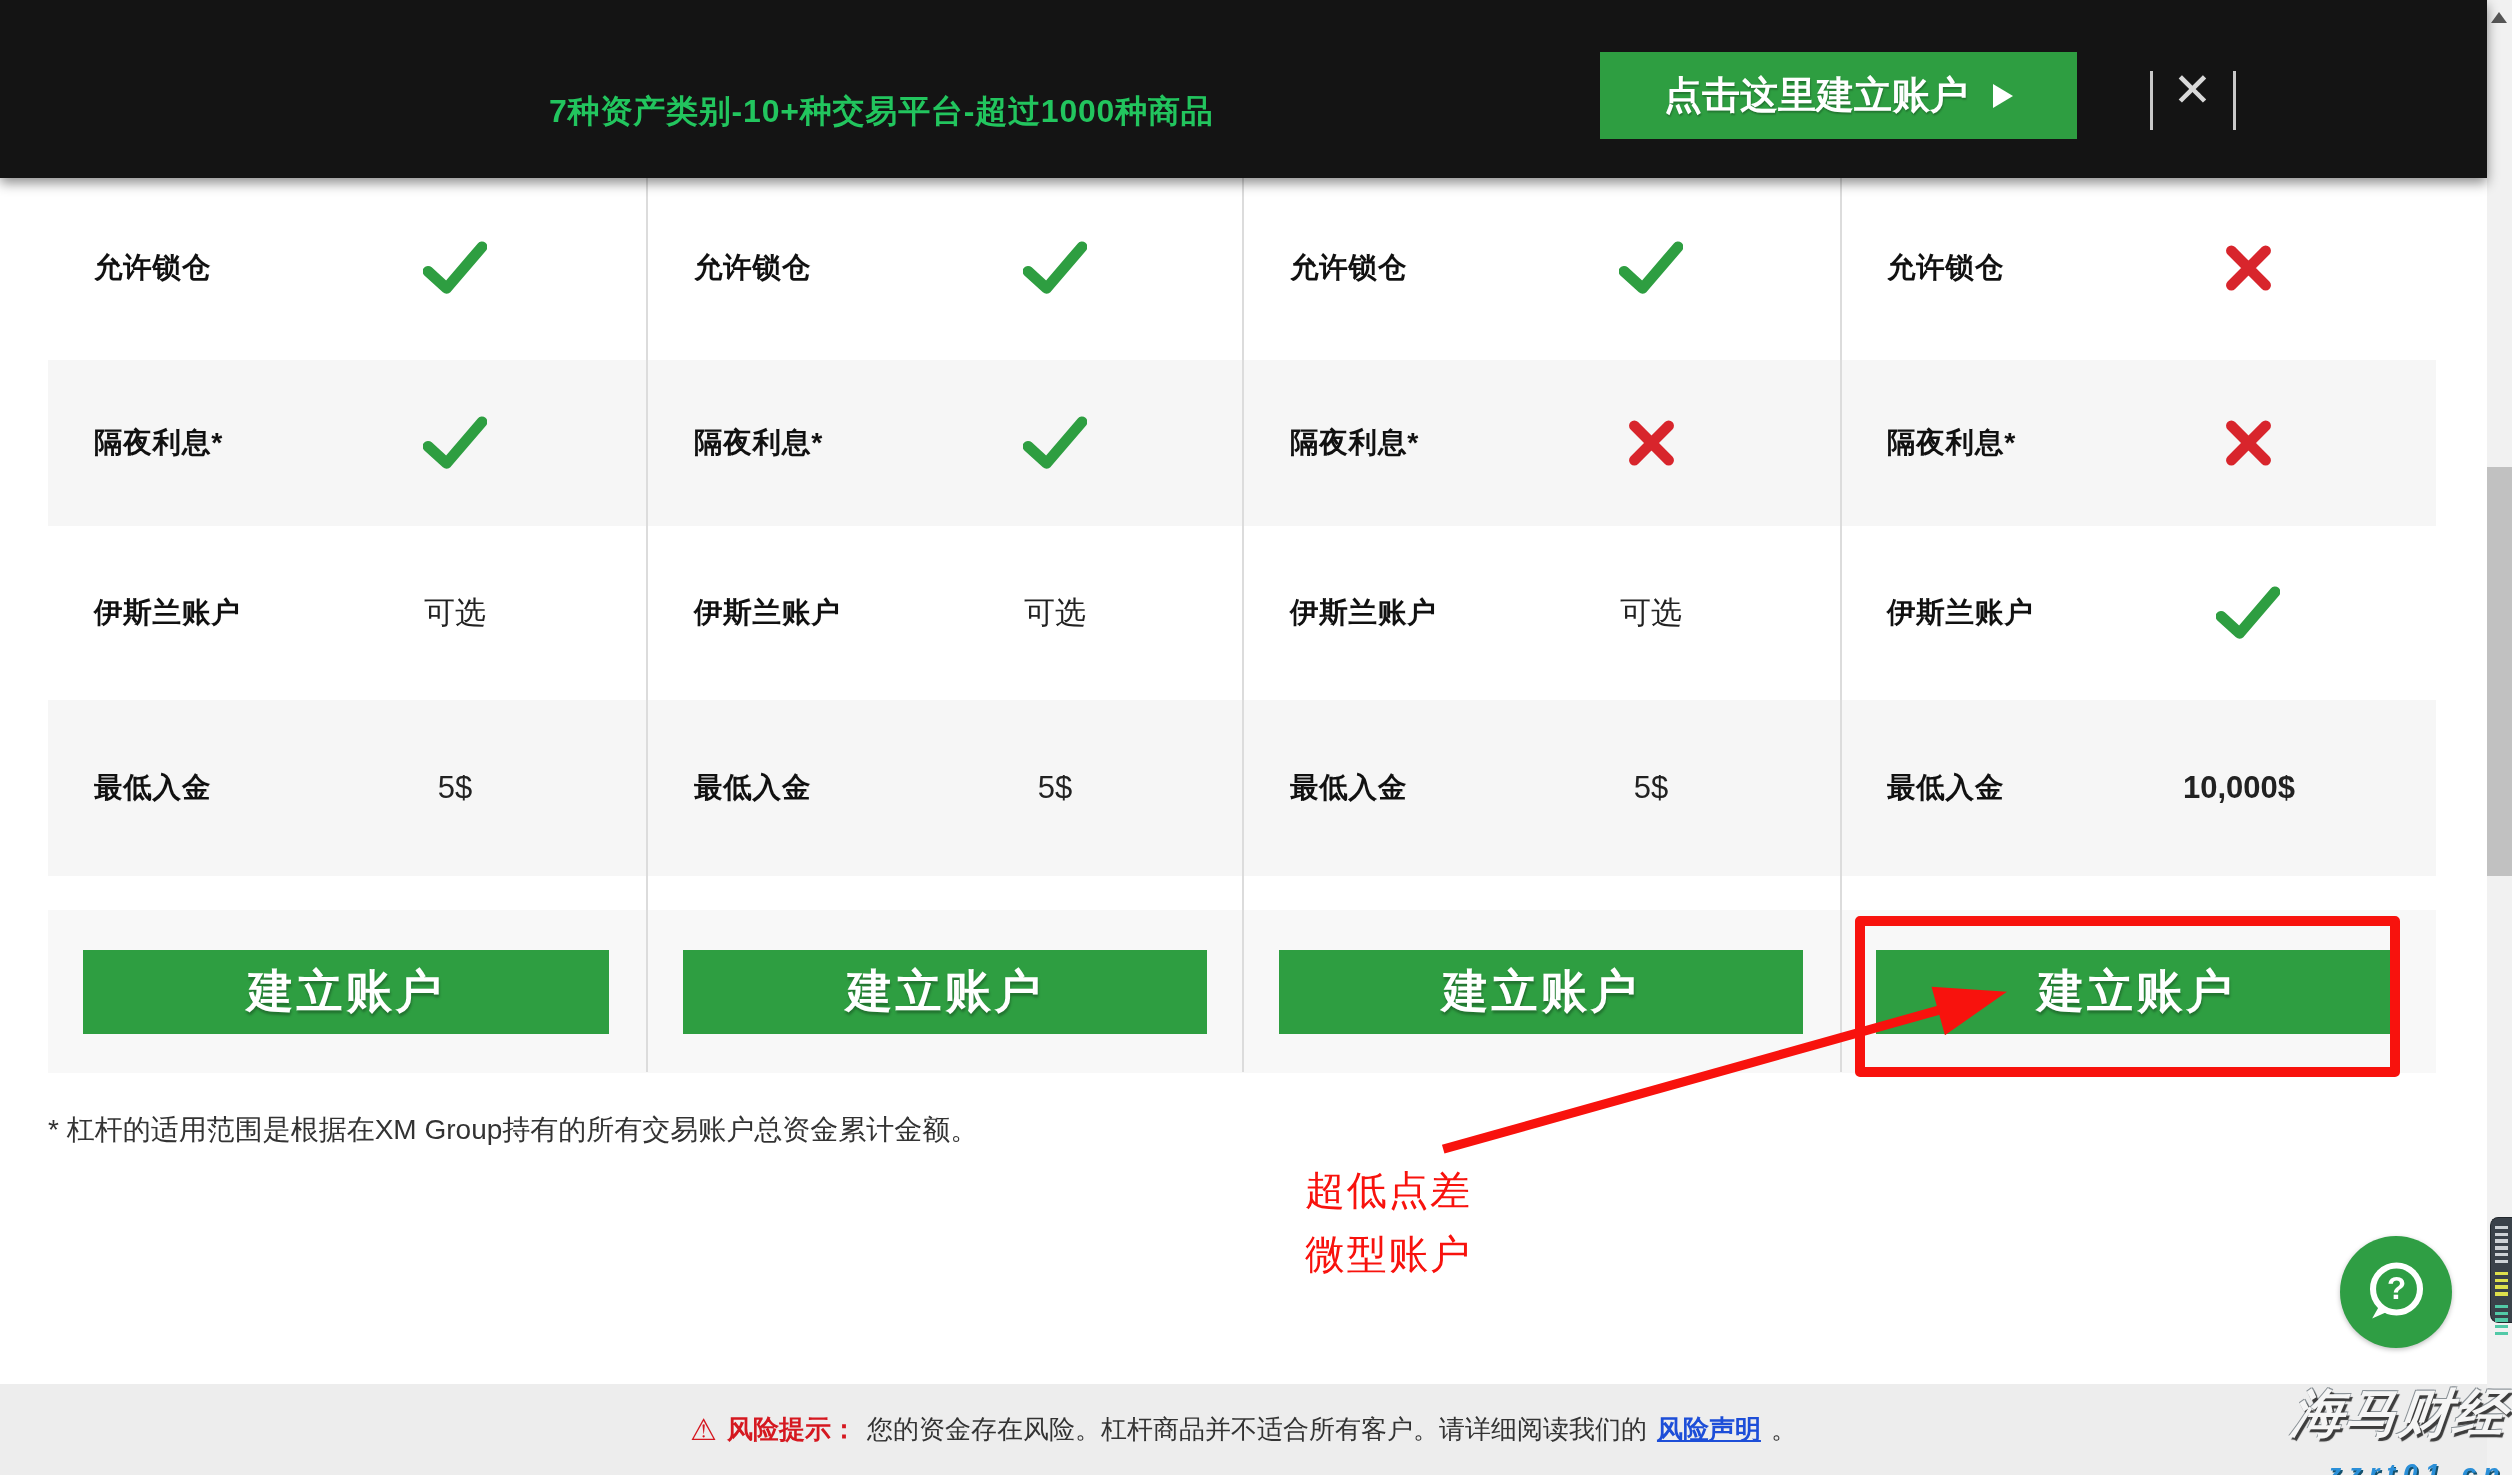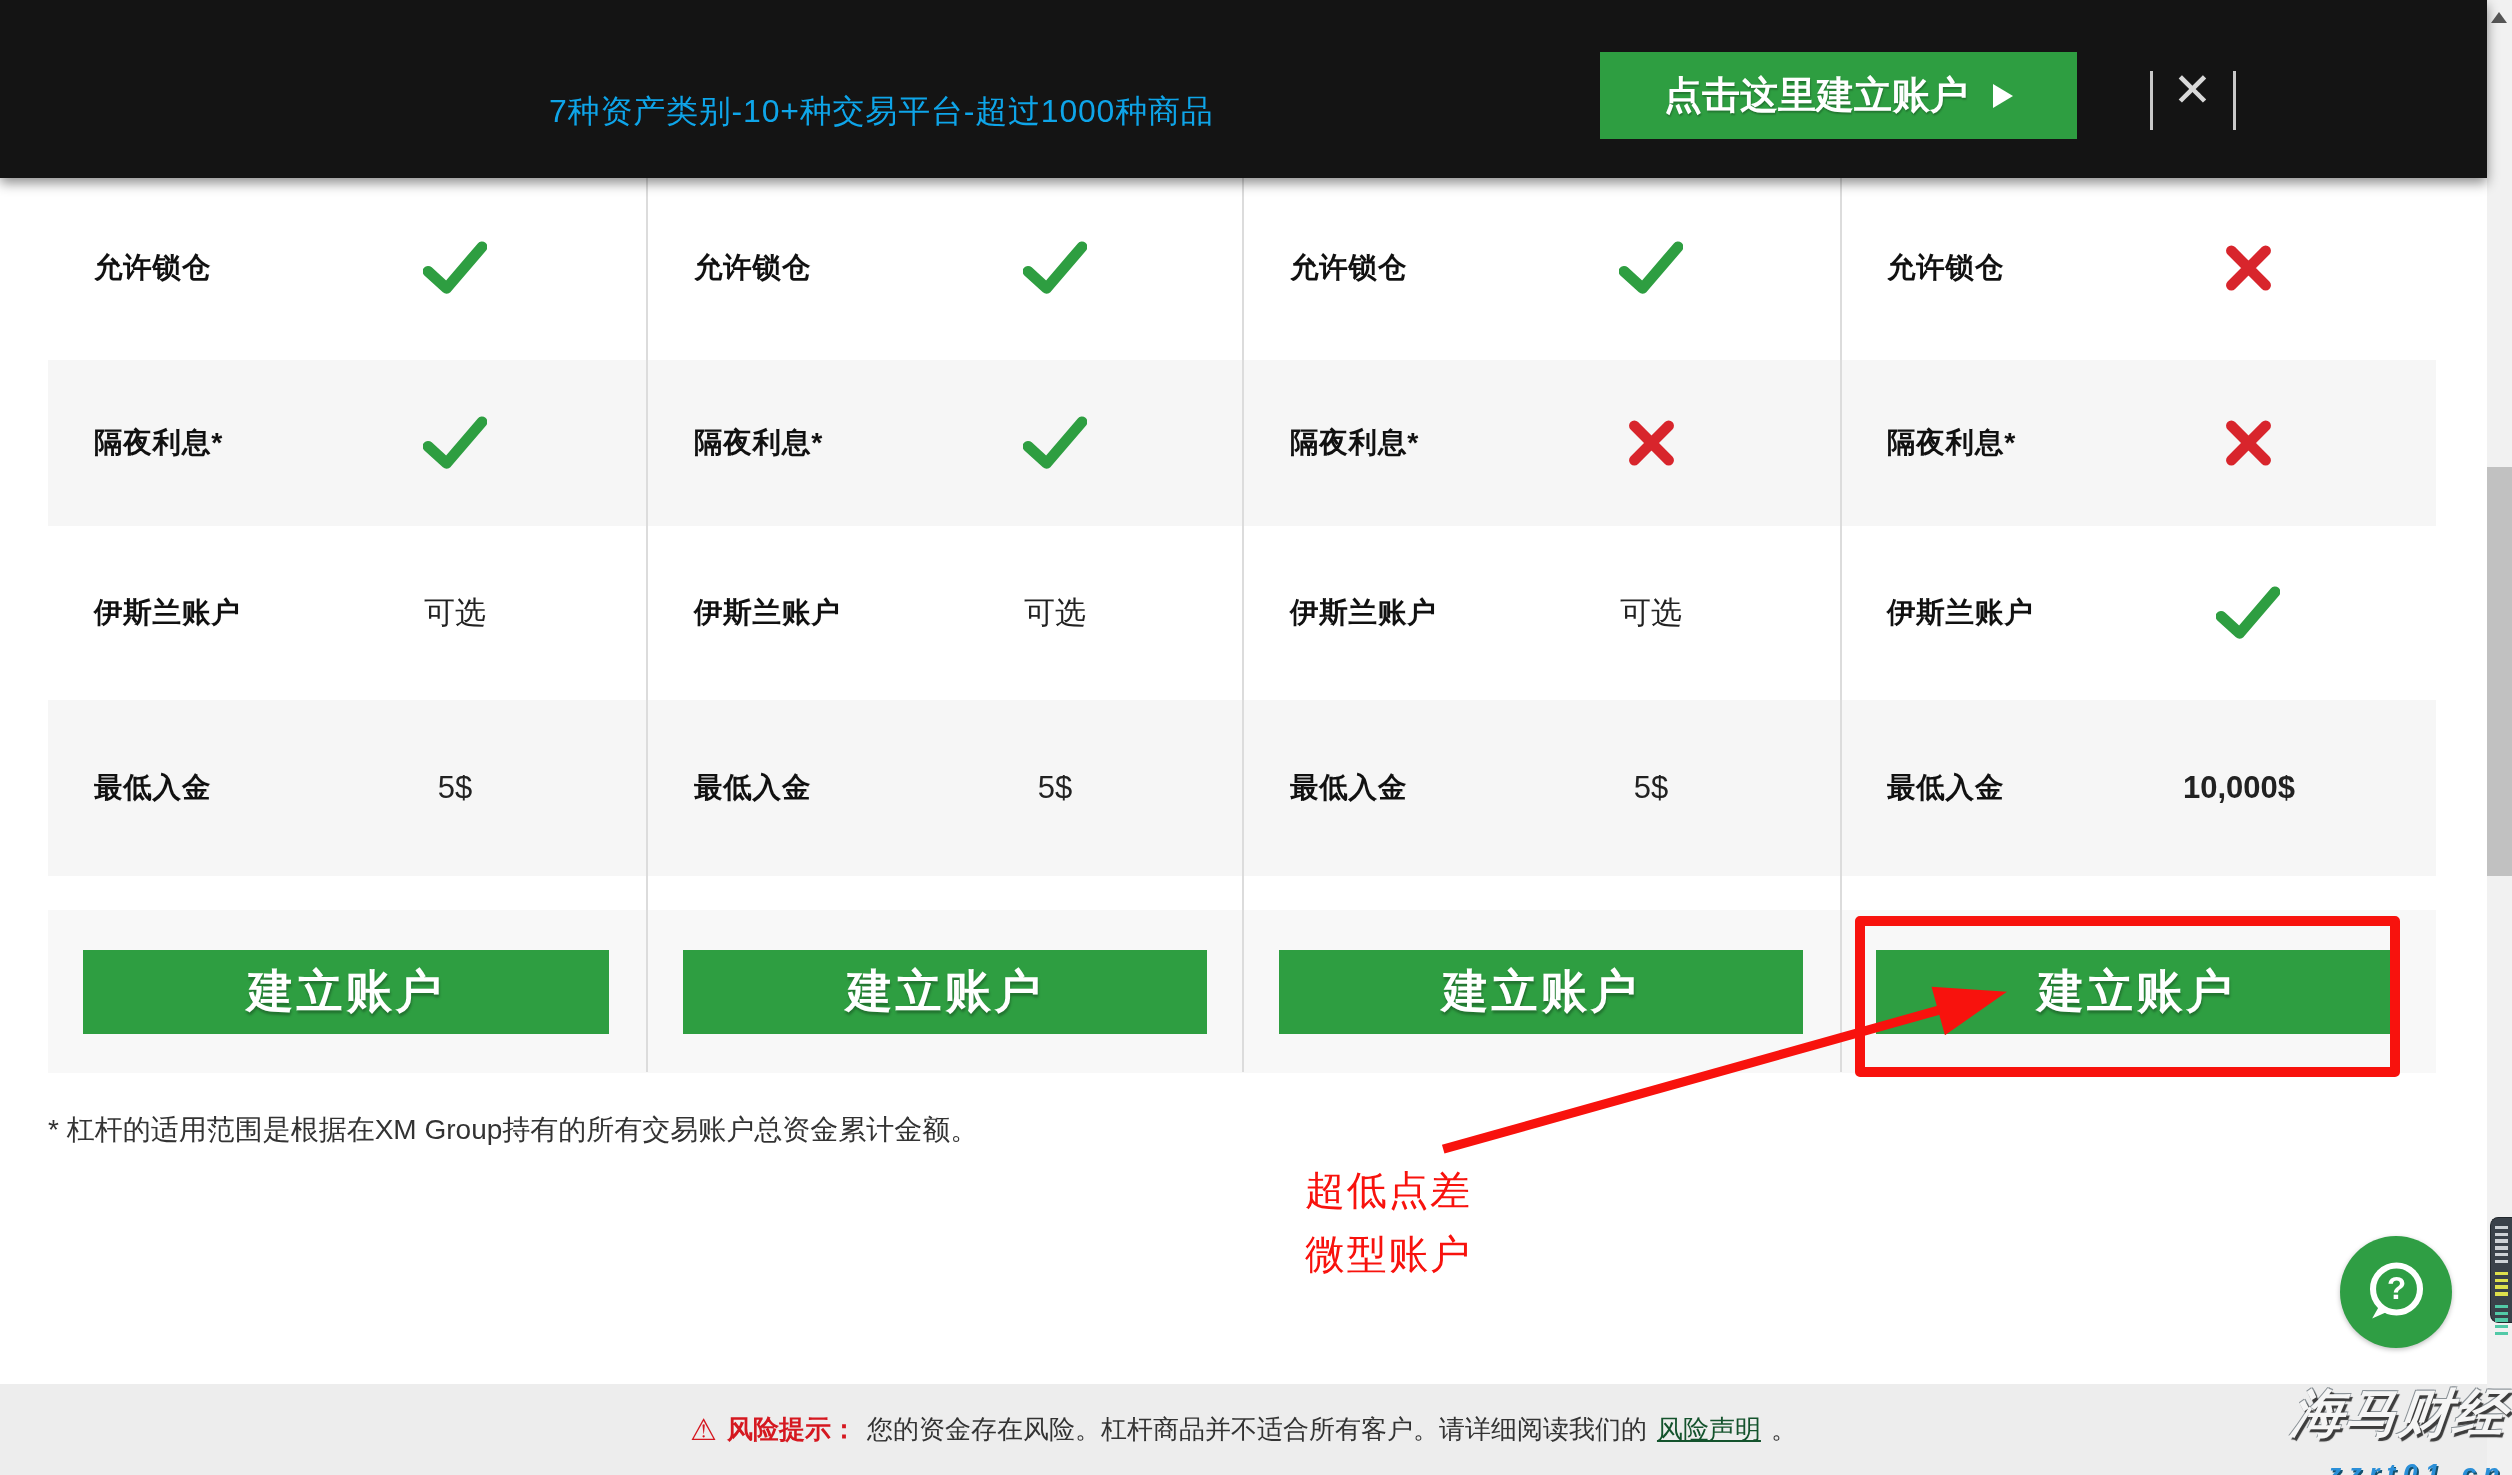"7种资产类别-10+种交易平台-超过1000种商品" .topbar-title { color: #0ea5e9 -> #22c55e; font-weight: 400 -> 700 }
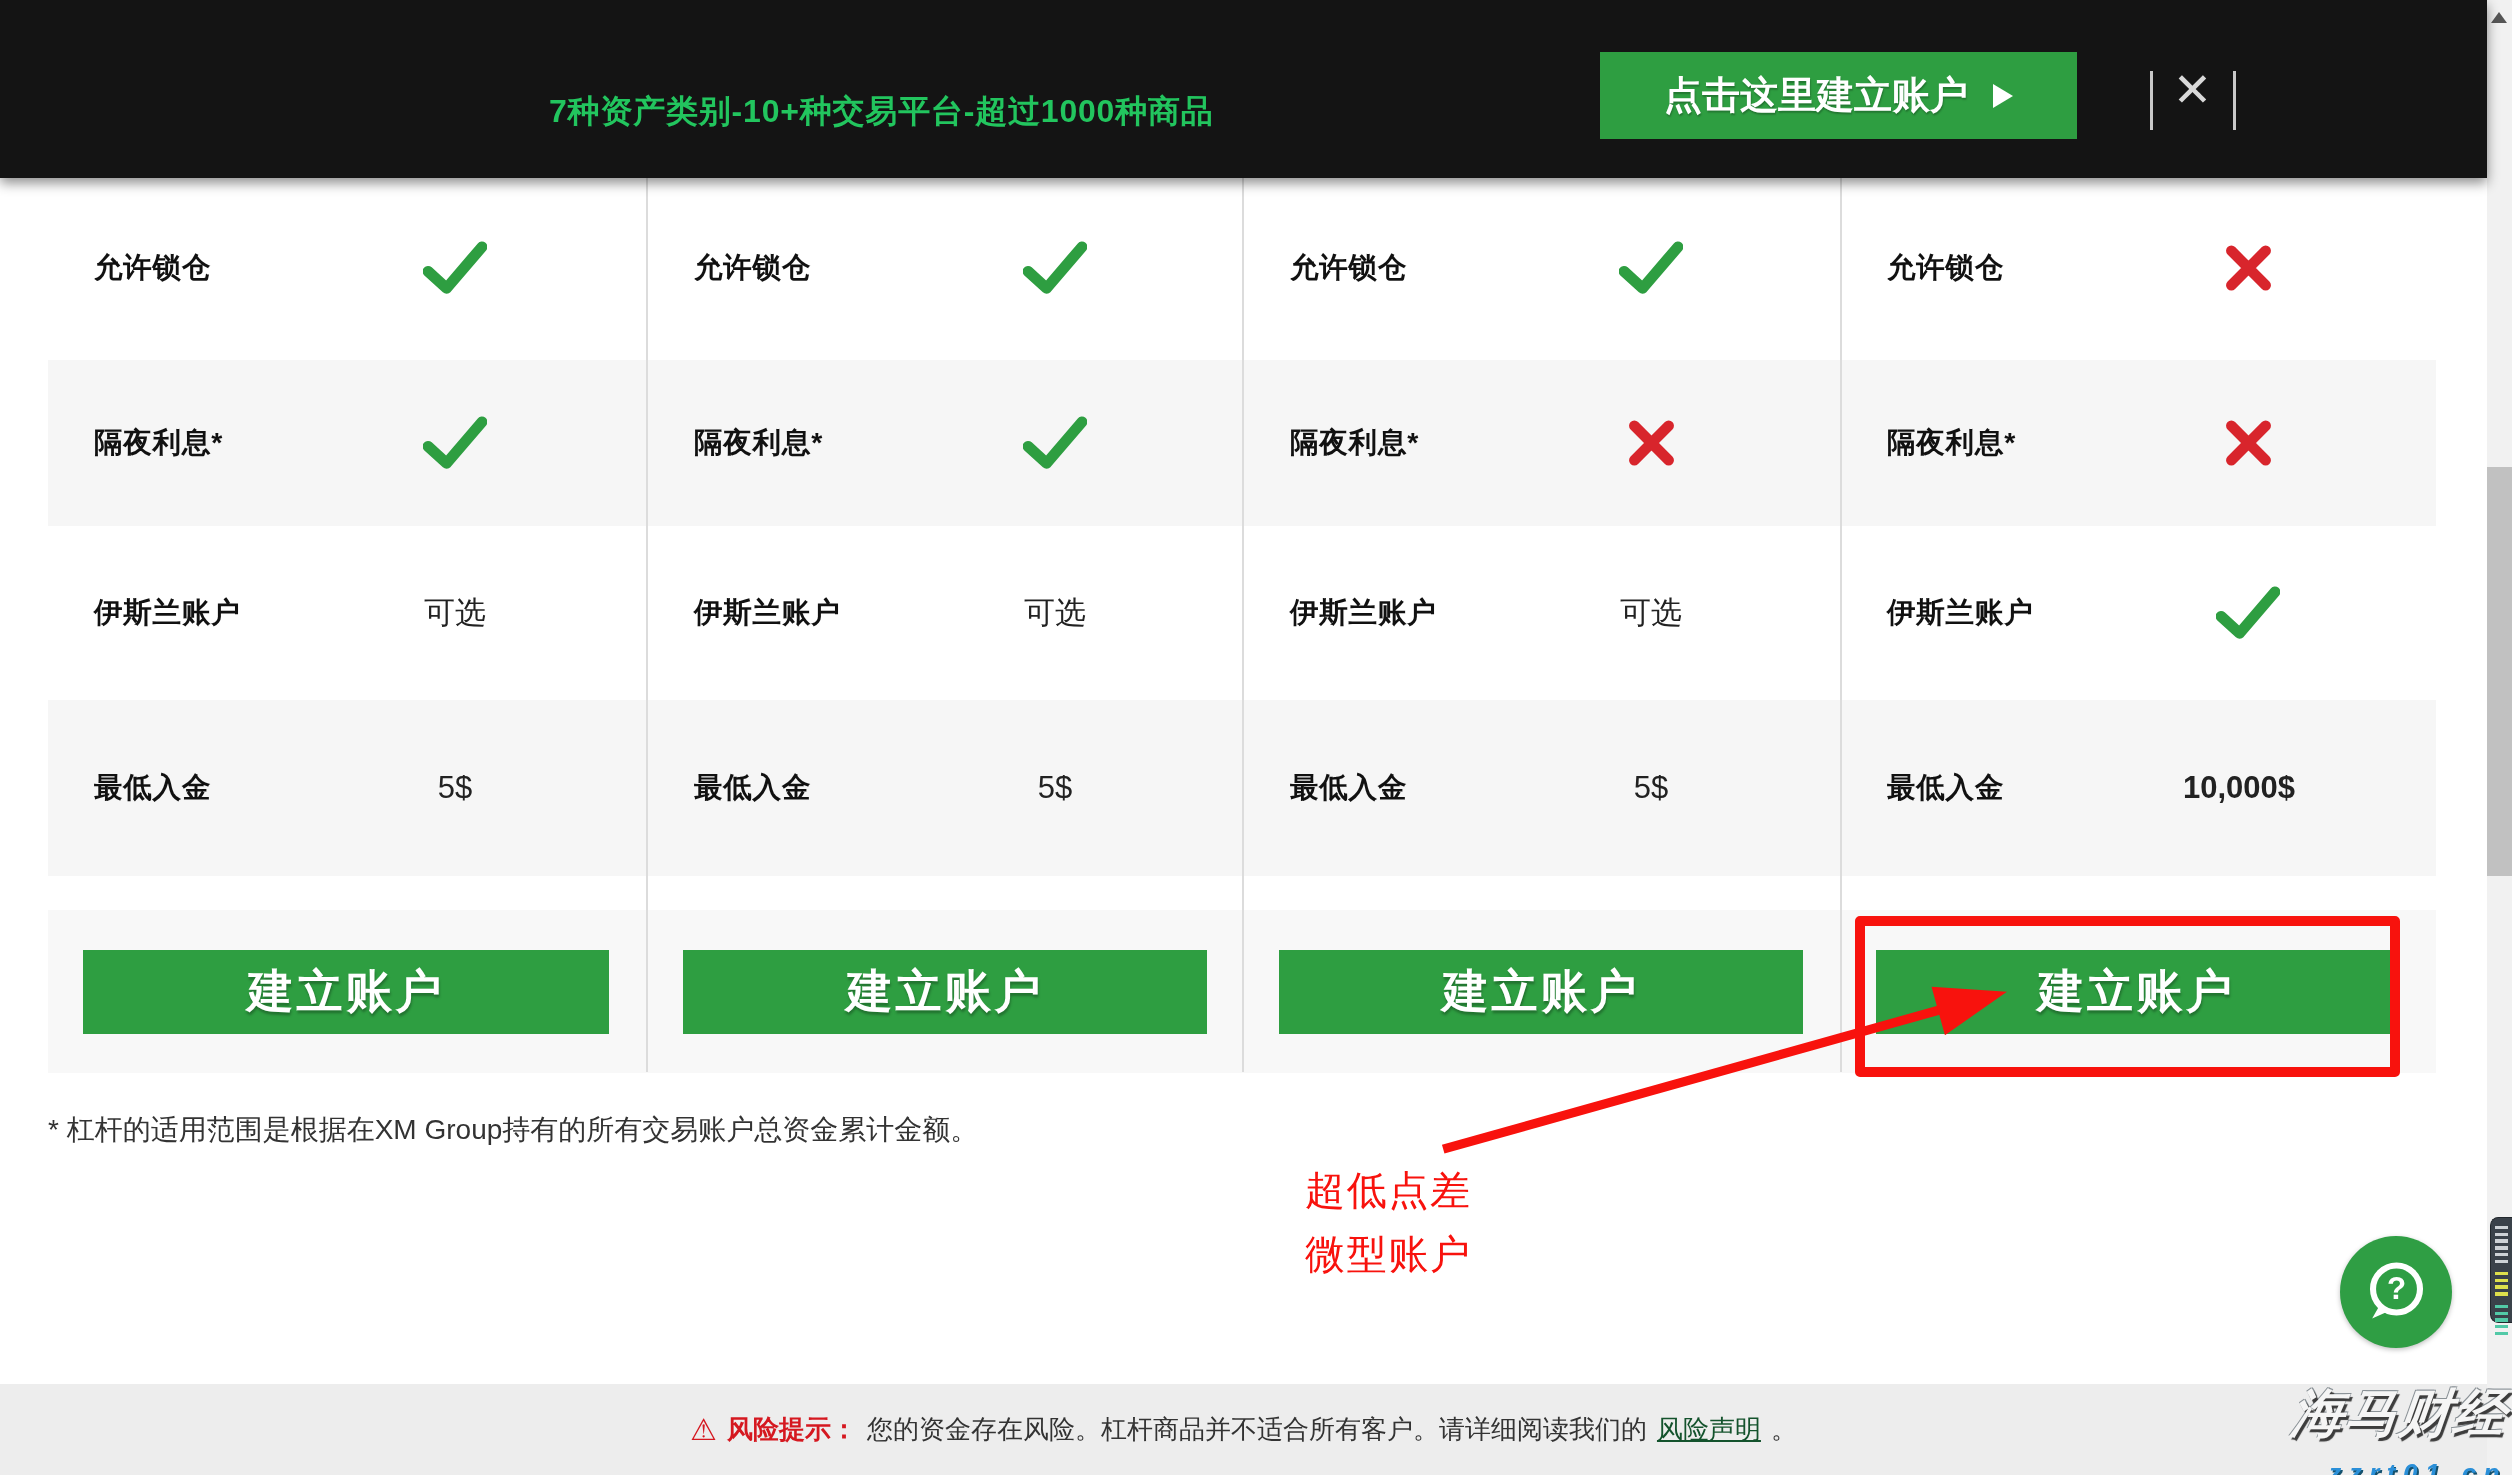"风险声明" .risk-link { color: #14532d -> #1d4ed8; font-weight: 400 -> 700 }
